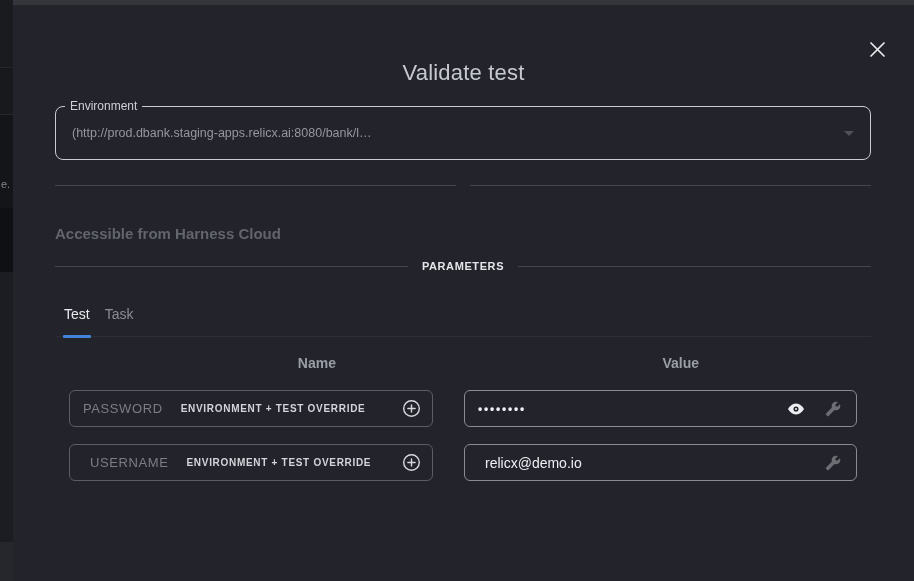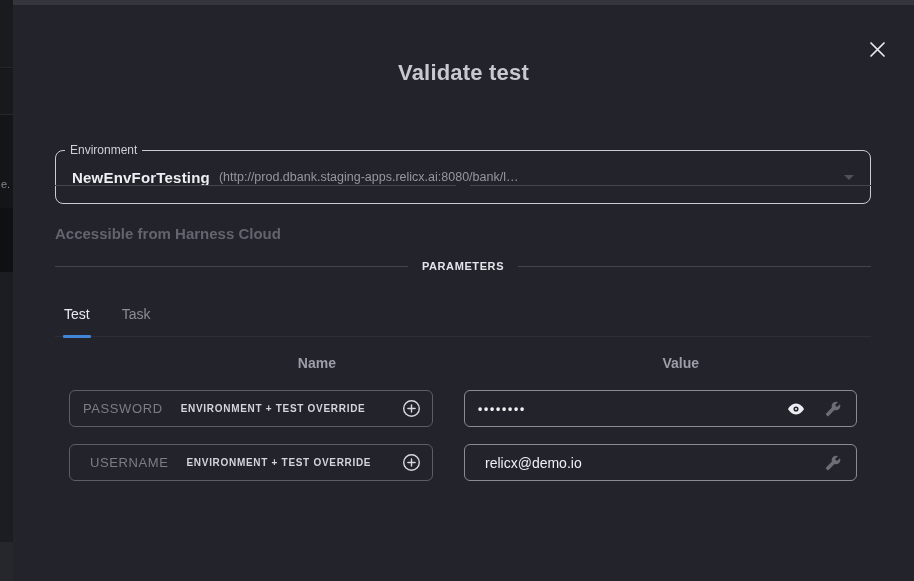"Validate test" .modal-title { font-weight: bold -> normal }
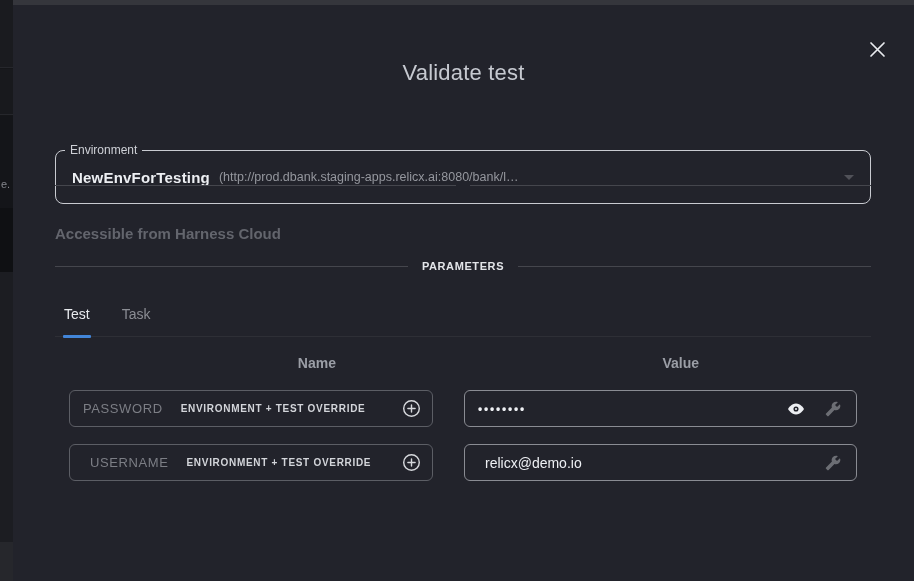"Environment" .env-select { margin-top: 44px -> none }
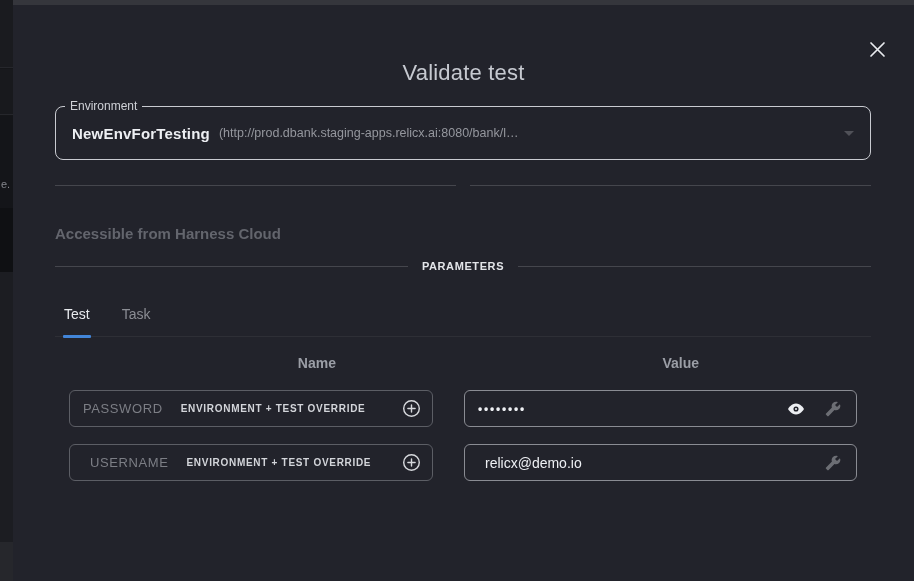"NewEnvForTesting" span.env-name { html: <span>NewEnvForTesting</span> -> none }
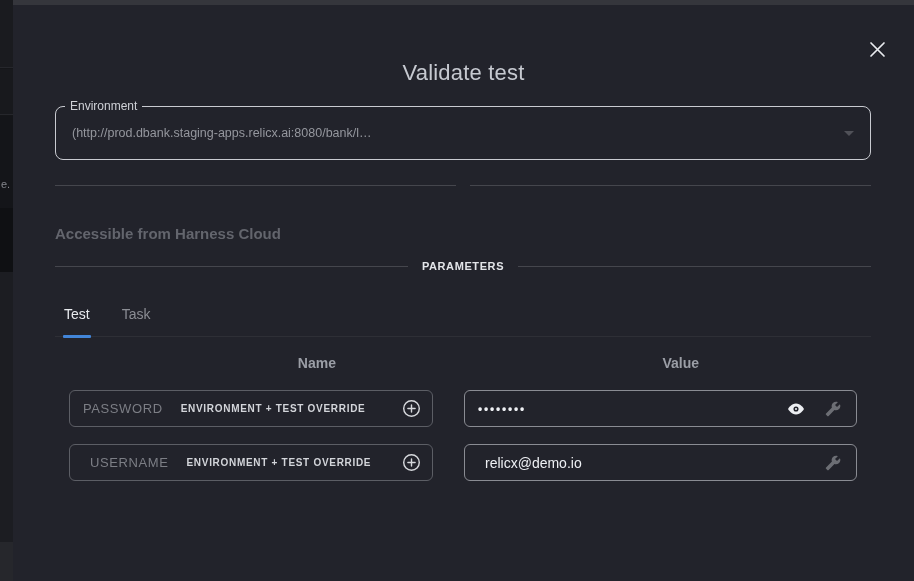"Test" .tabs { gap: 32px -> 15px }
